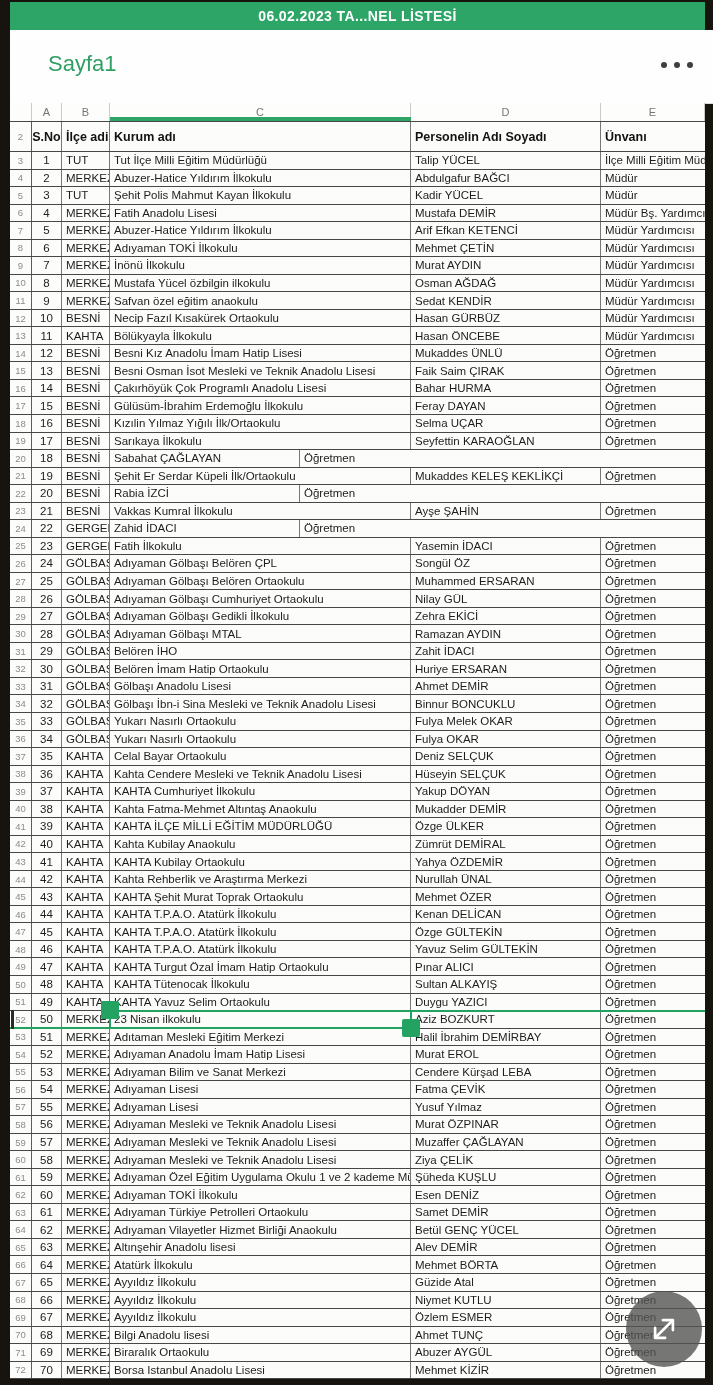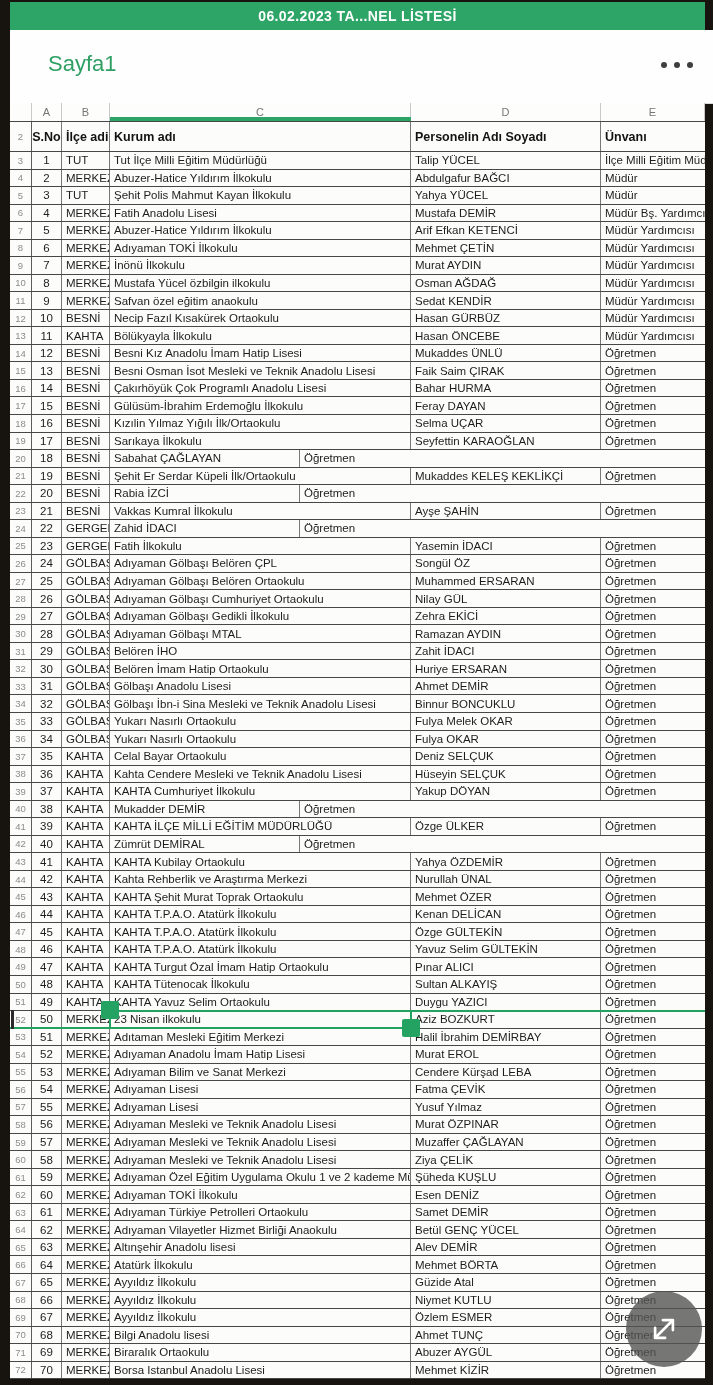"Yahya YÜCEL" div.cell { text: Yahya -> Kadir }
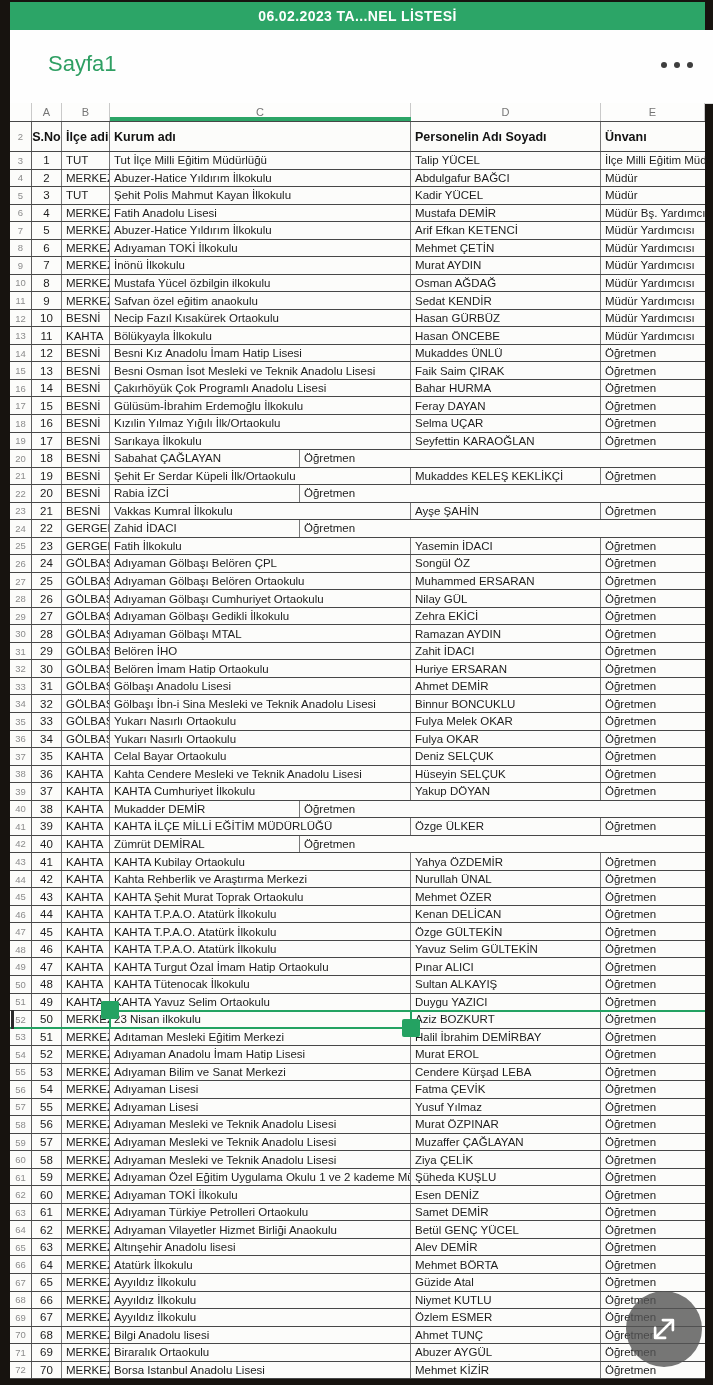"Kahta Fatma-Mehmet Altıntaş Anaokulu" div.cell { html: none -> <div>Kahta Fatma-Mehmet Altıntaş Anaokulu</div> }
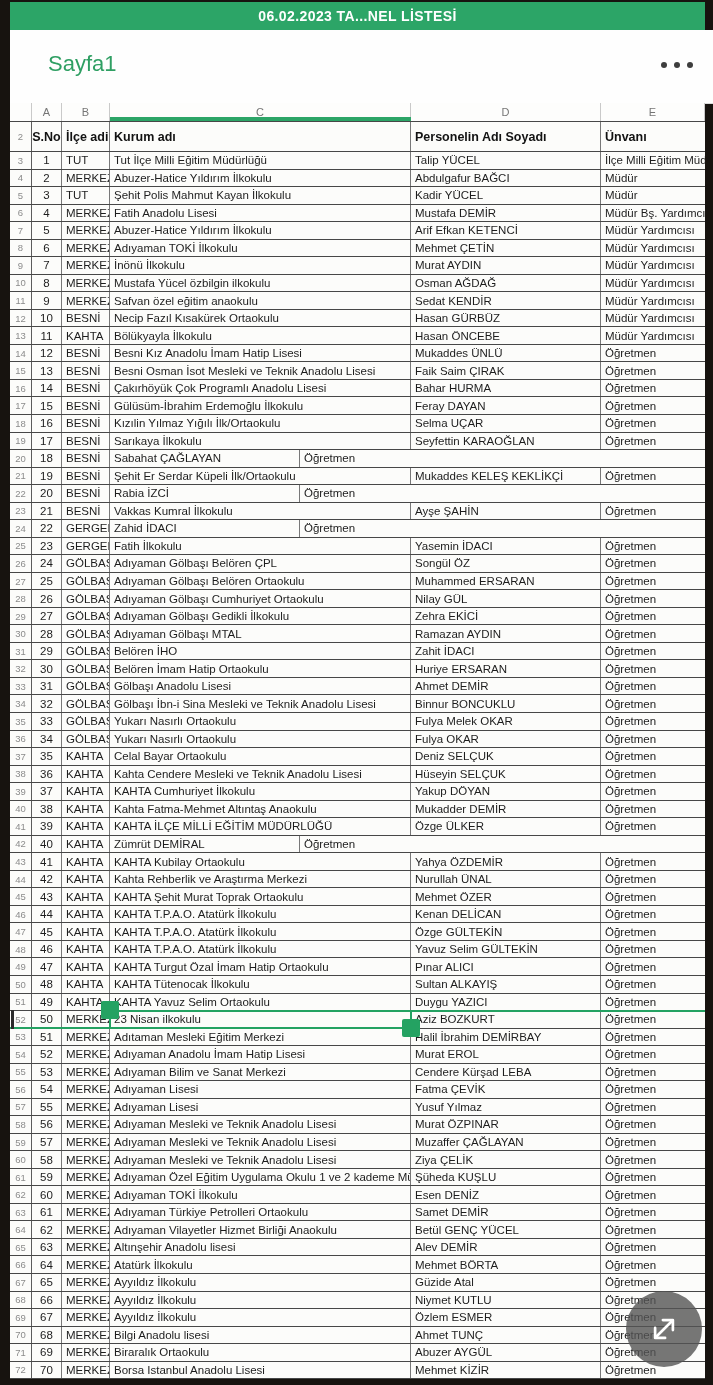"Kahta Kubilay Anaokulu" div.cell { html: none -> <div>Kahta Kubilay Anaokulu</div> }
